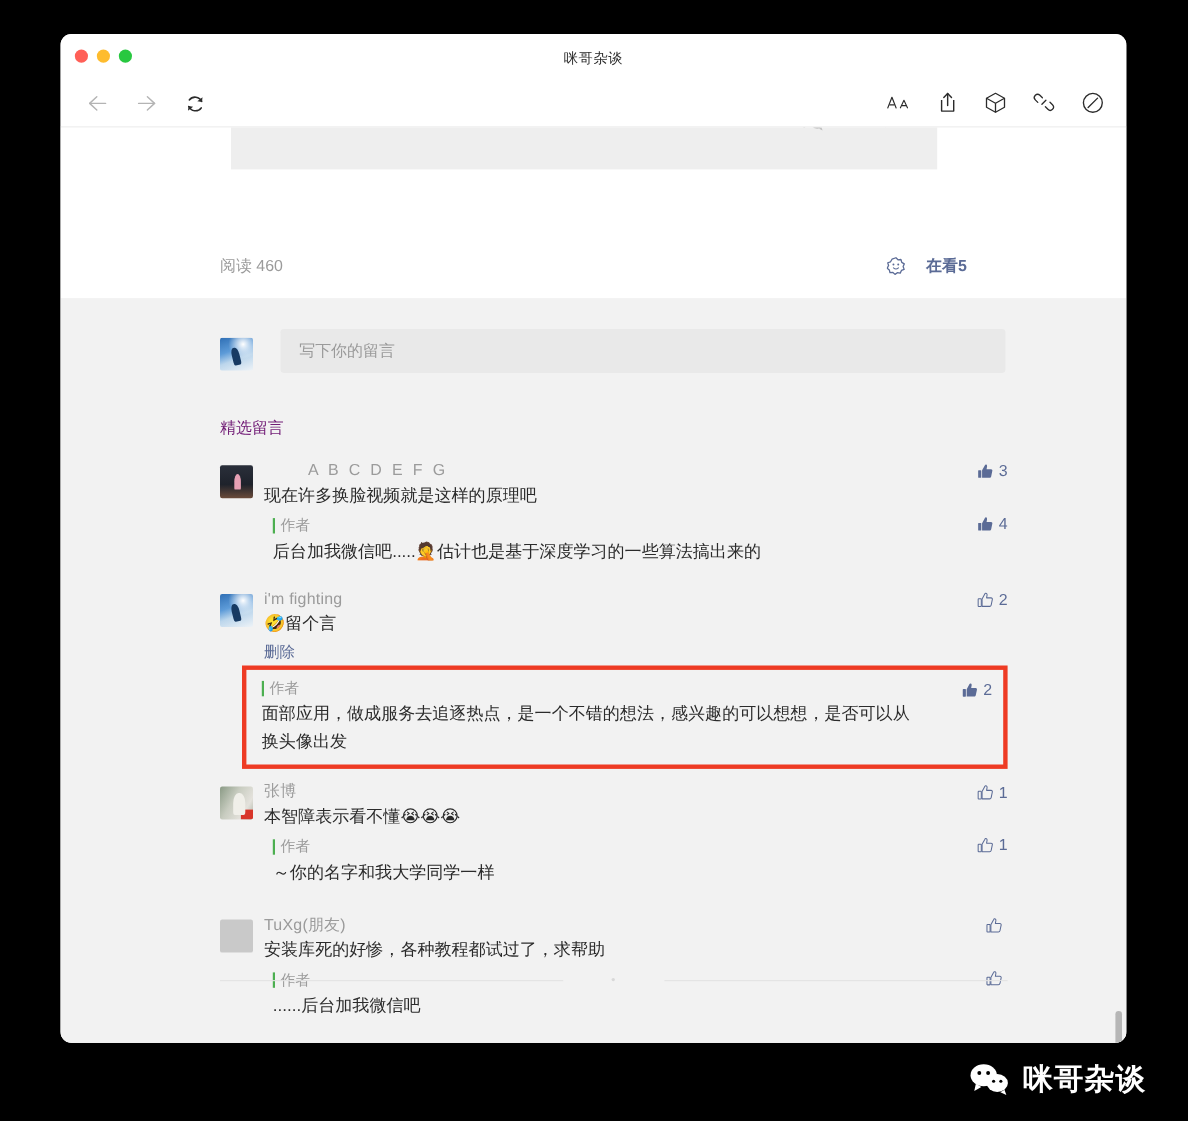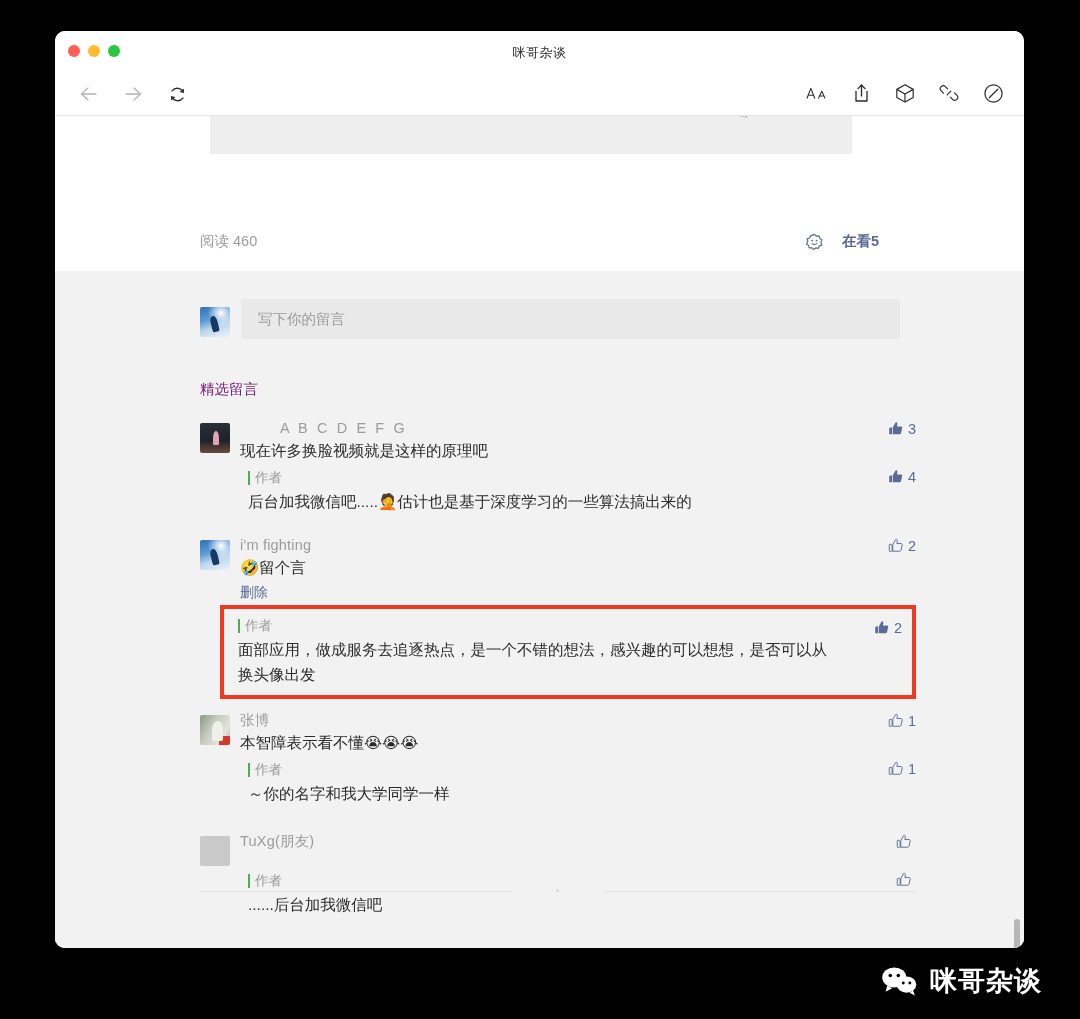"写下你的留言" #comment-input-row { gap: 11px -> 25px }
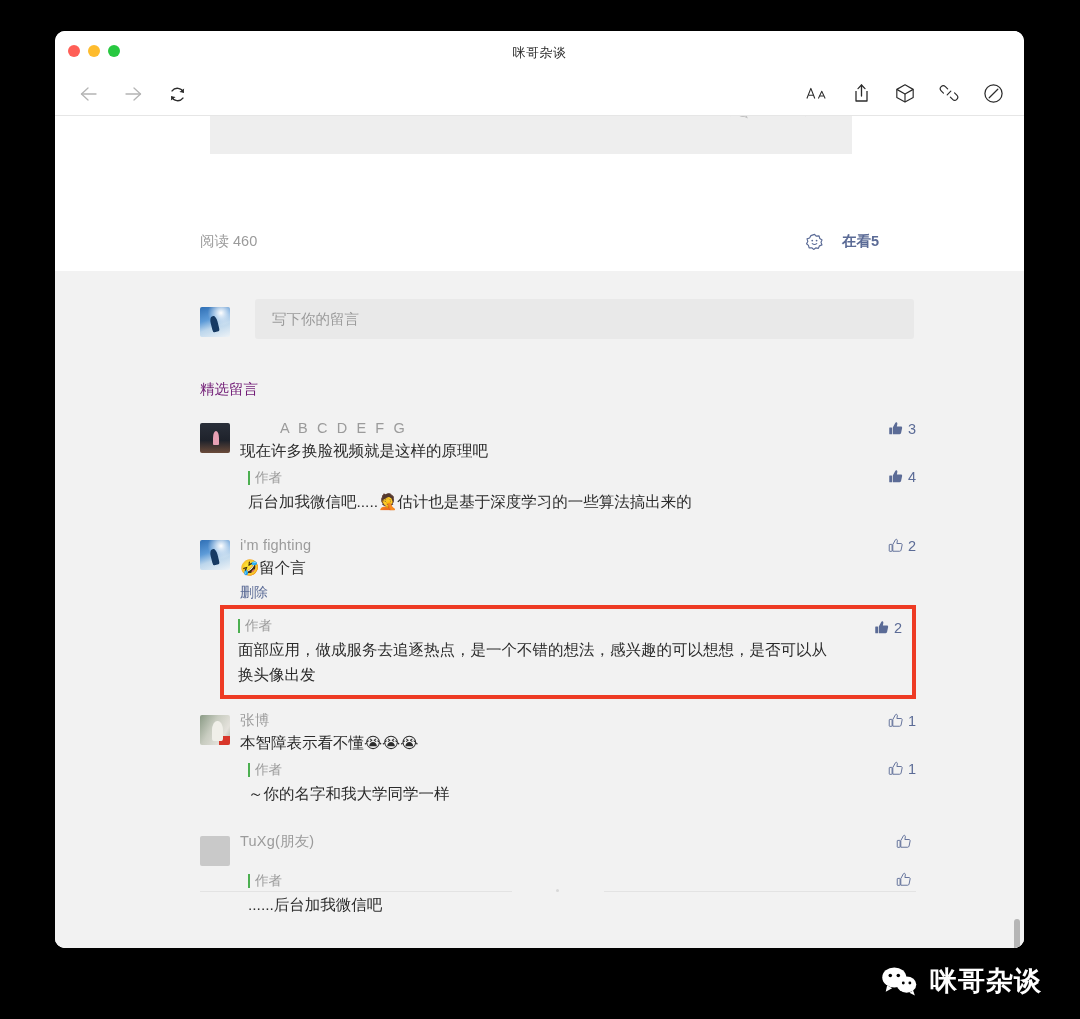"安装库死的好惨，各种教程都试过了，求帮助" div.comment-text { html: none -> <div>安装库死的好惨，各种教程都试过了，求帮助</div> }
